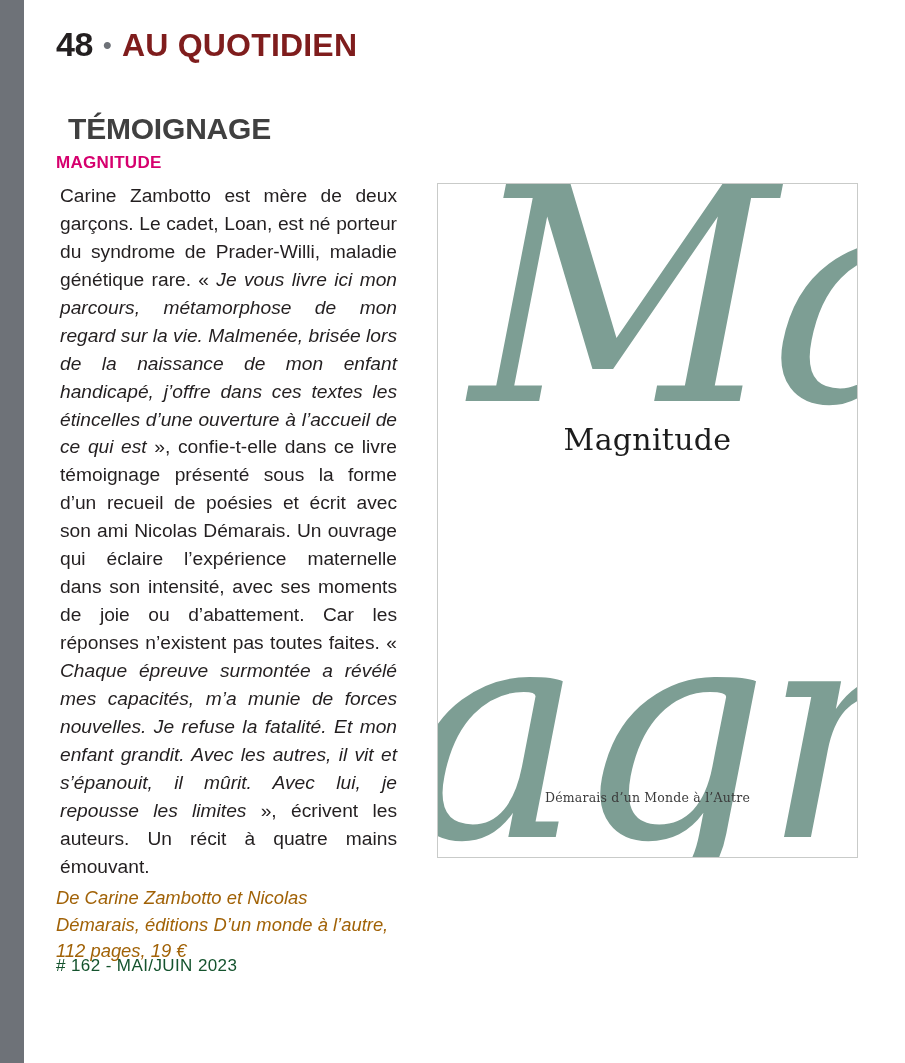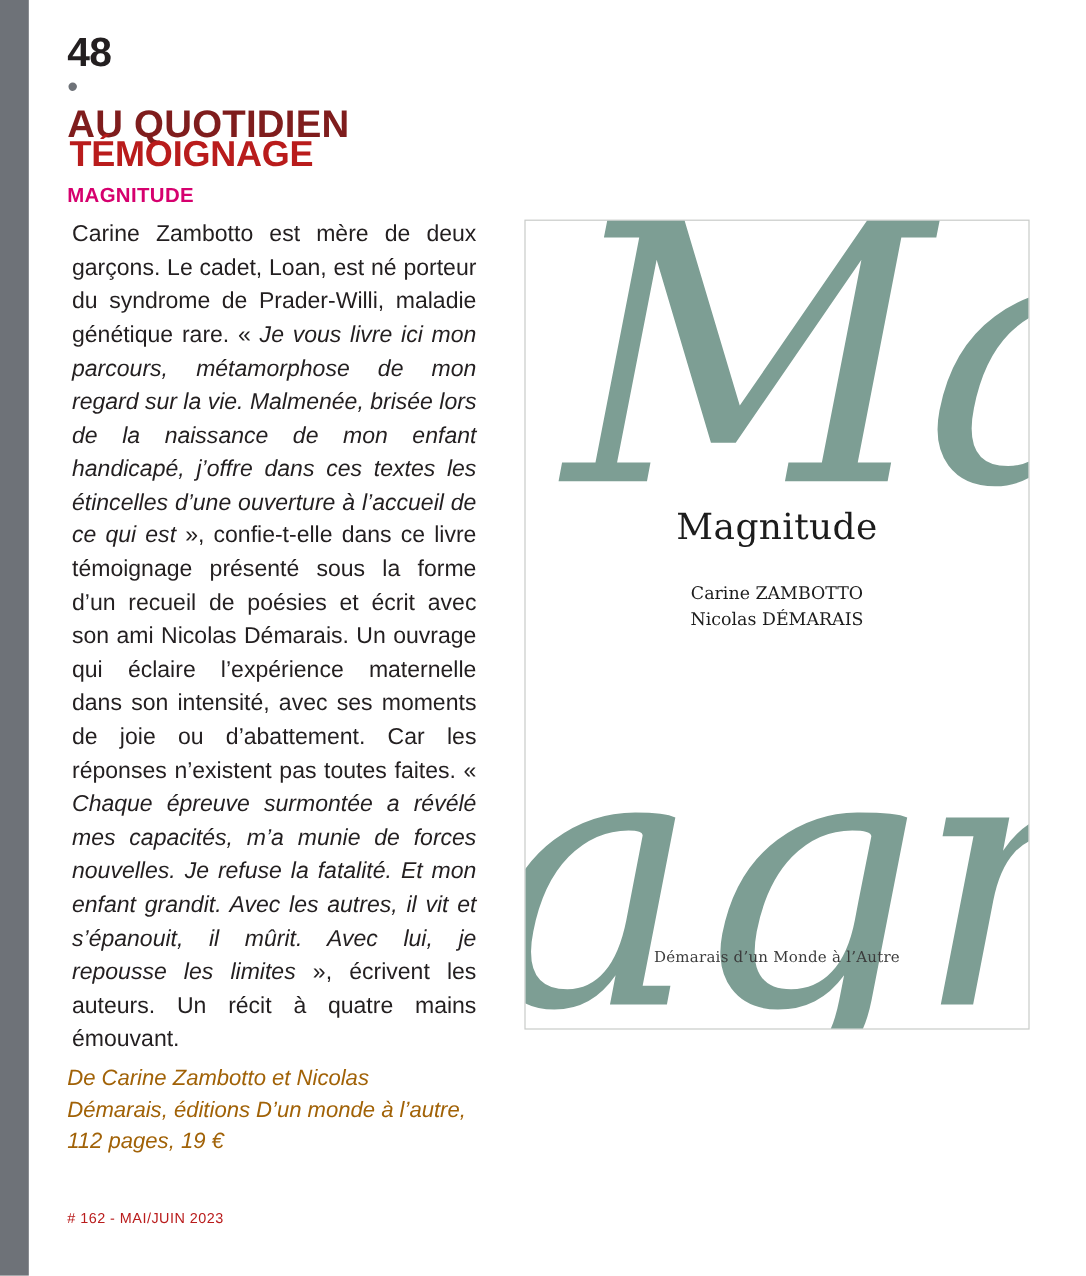"48" .page-header { flex-direction: column -> none; gap: none -> 10px }
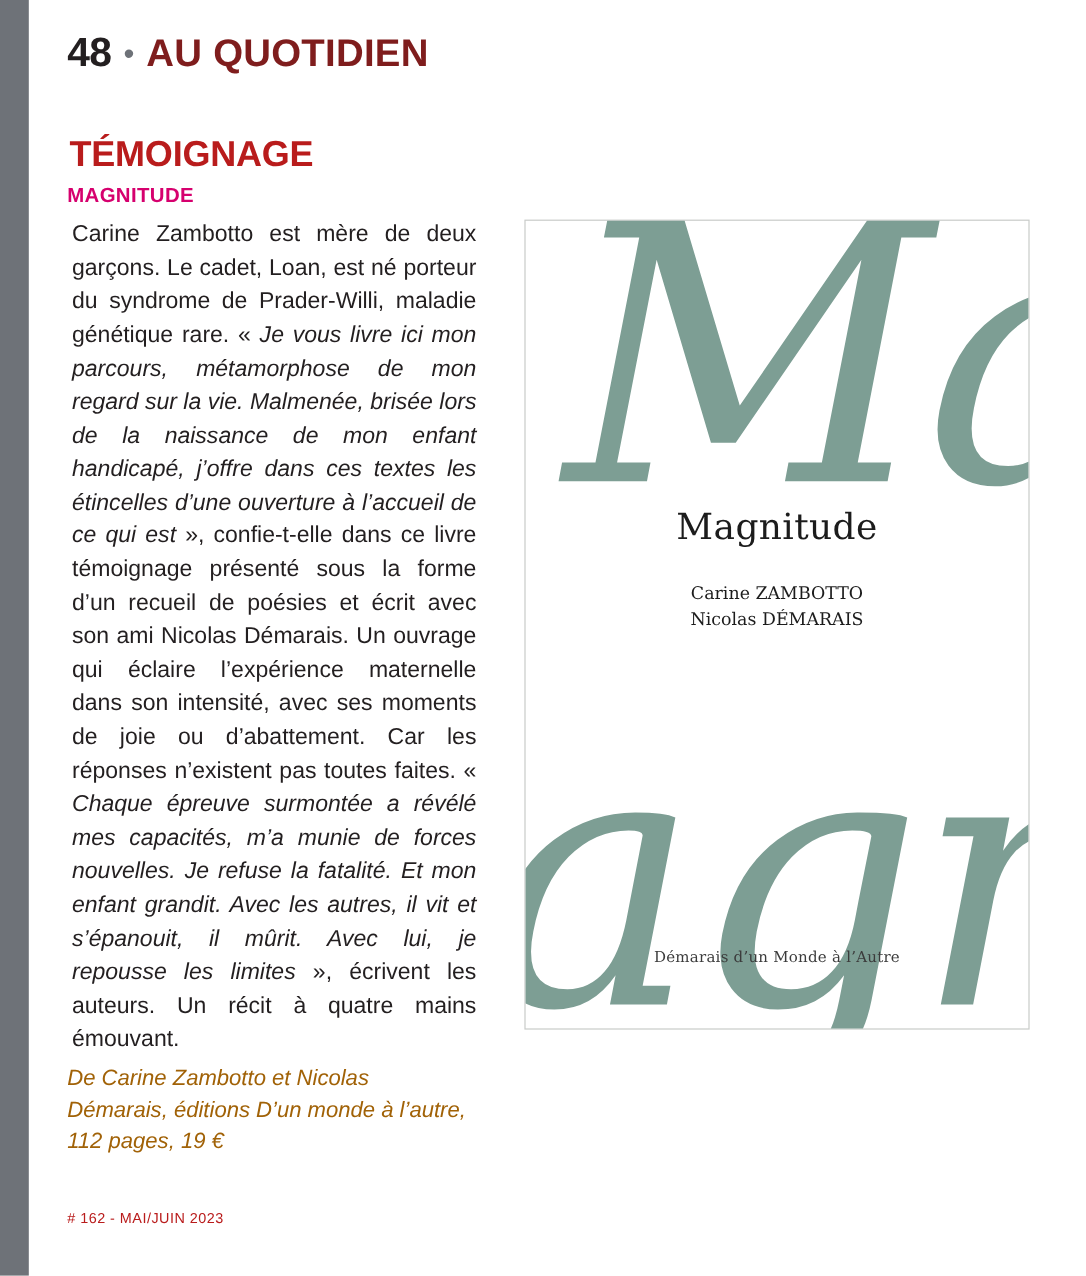"TÉMOIGNAGE" .kicker { color: #b91c1c -> #404040; left: 2px -> 12px }
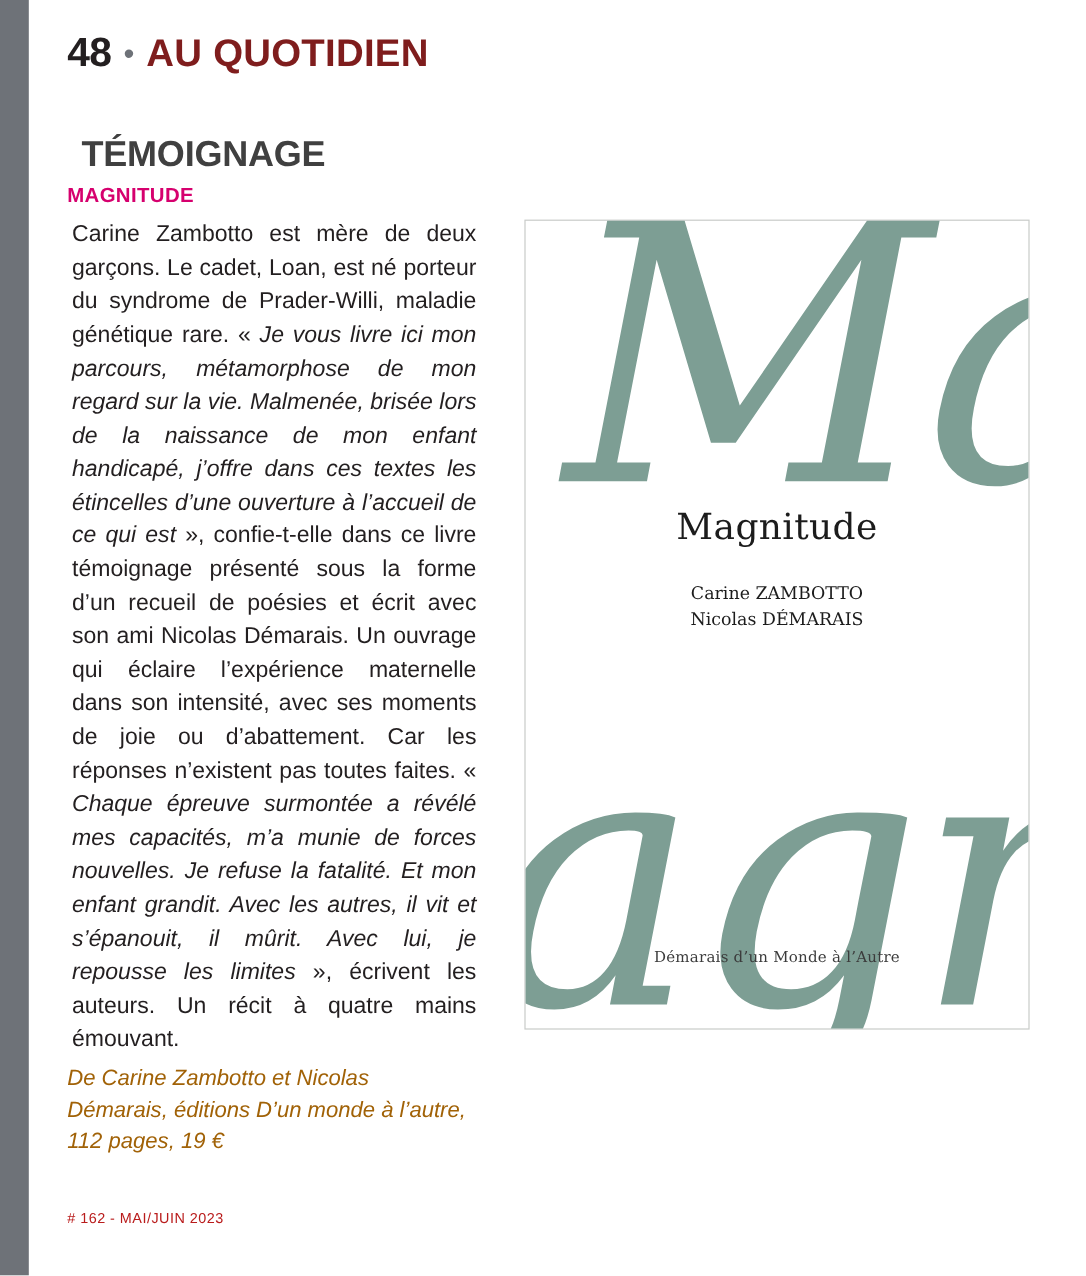"Carine ZAMBOTTO" div.cover-authors { html: <div> <div>Carine ZAMBOTTO</div> <div>Nicolas DÉMARAIS</div> </div> -> none }
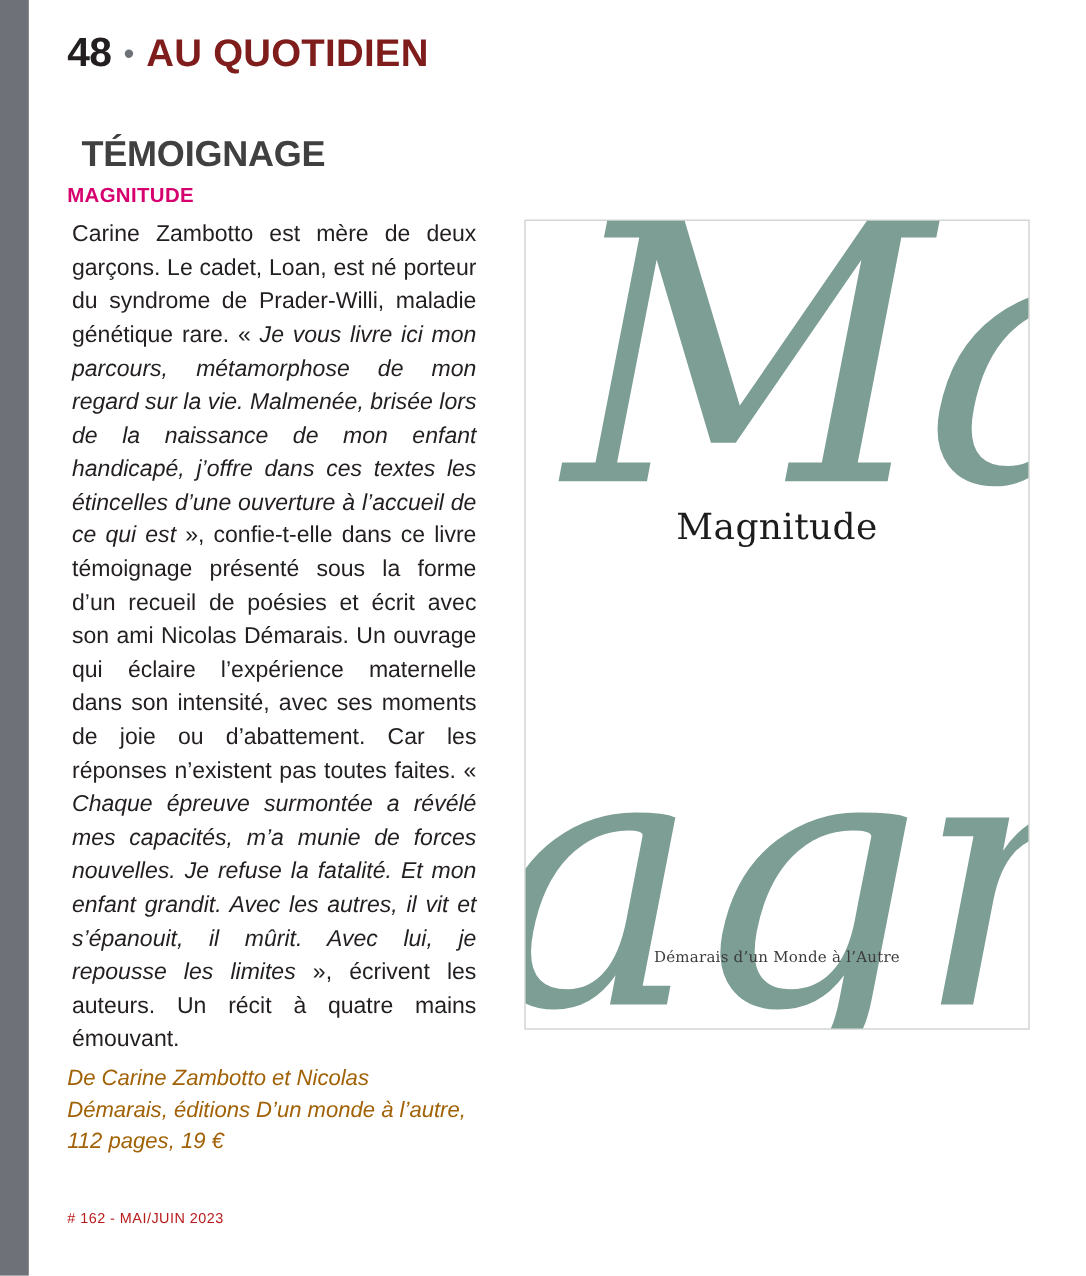"# 162 - MAI/JUIN 2023" .footer { color: #b91c1c -> #14532d; font-size: 12px -> 17px; top: 1008px -> 956px }
